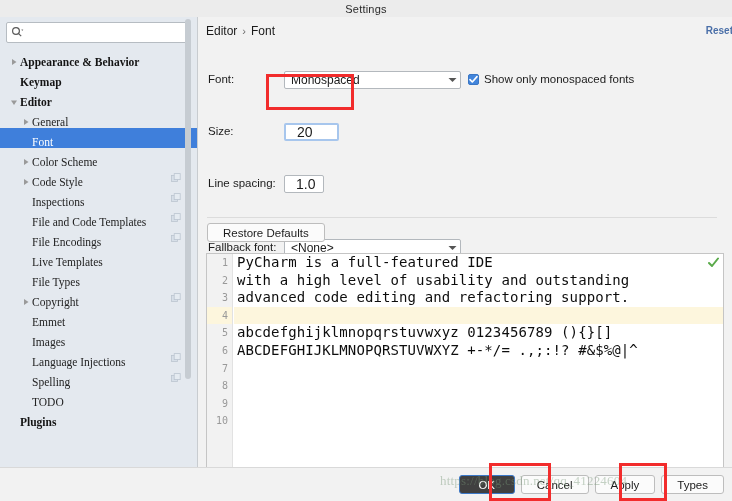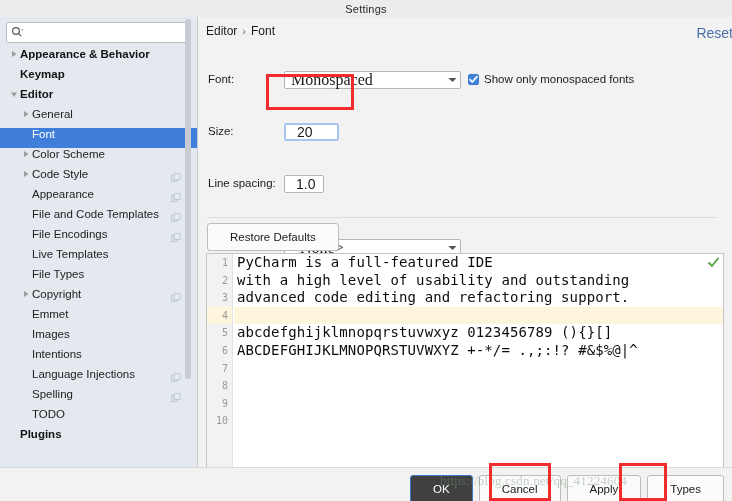"Reset" .reset-link { font-size: 14px -> 10px; font-weight: none -> bold }
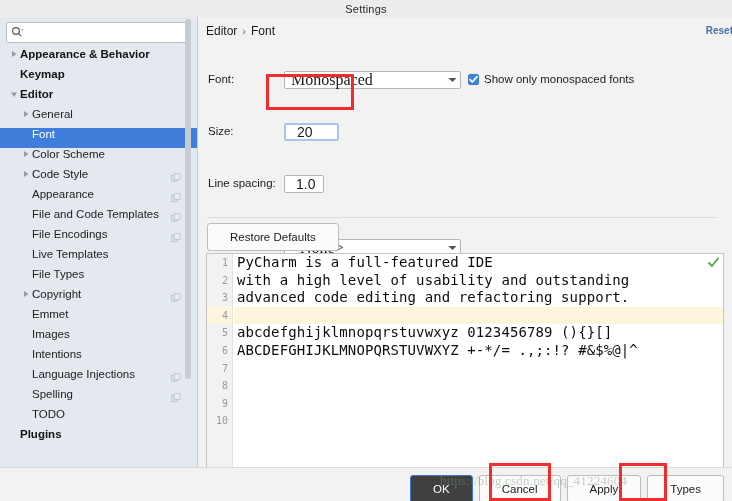"Appearance & Behavior" .node { align-items: flex-start -> flex-end; font-family: none -> Liberation Serif, serif }
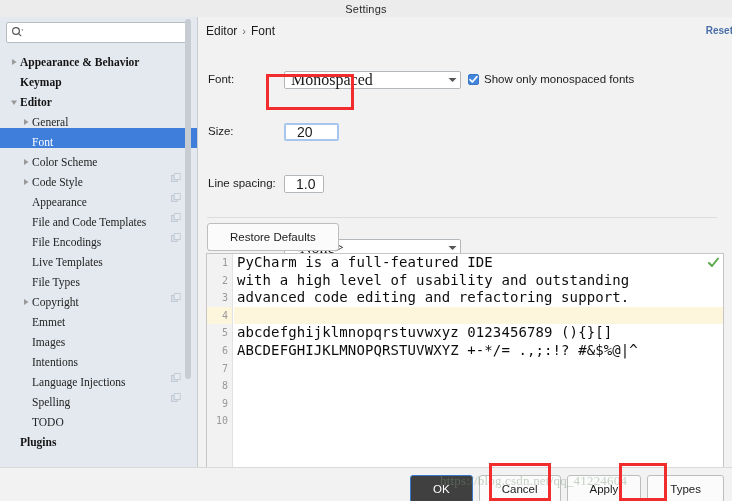"Monospaced" .combo .cval { font-family: Liberation Serif, serif -> none; font-size: 16px -> 12px }
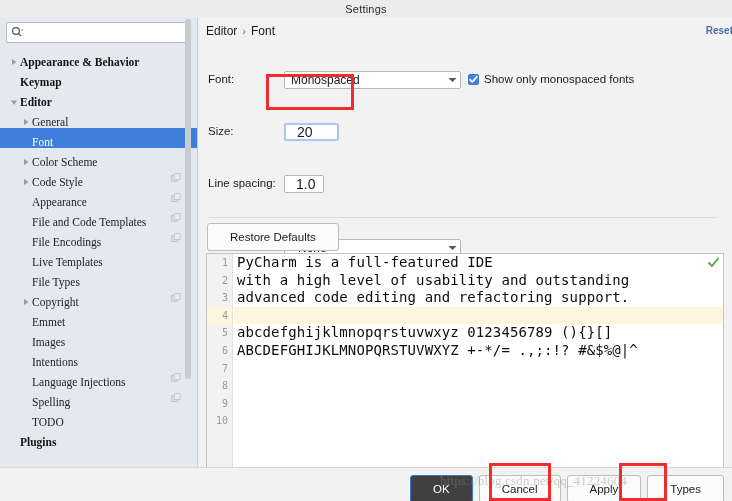"Appearance" span.lbl { text: Appearance -> Inspections }
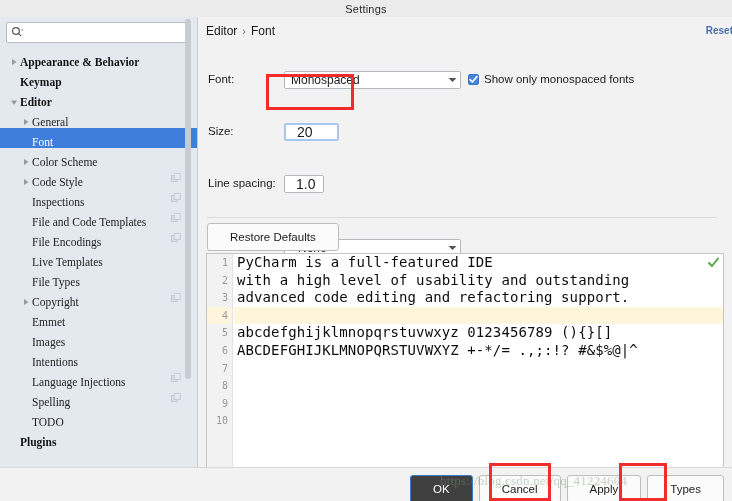"Restore Defaults" .btn { height: 28px -> 19px; padding: 0 22px -> 0 15px }
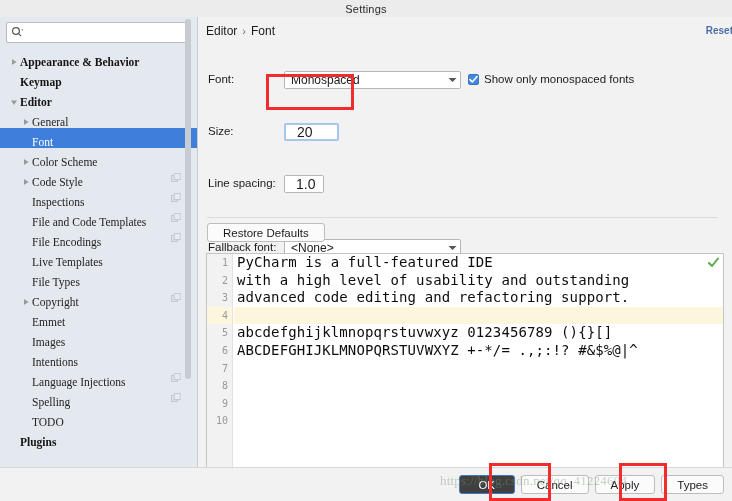"Intentions" div.node { html: <div> <span></span> <span>Intentions</span> </div> -> none }
